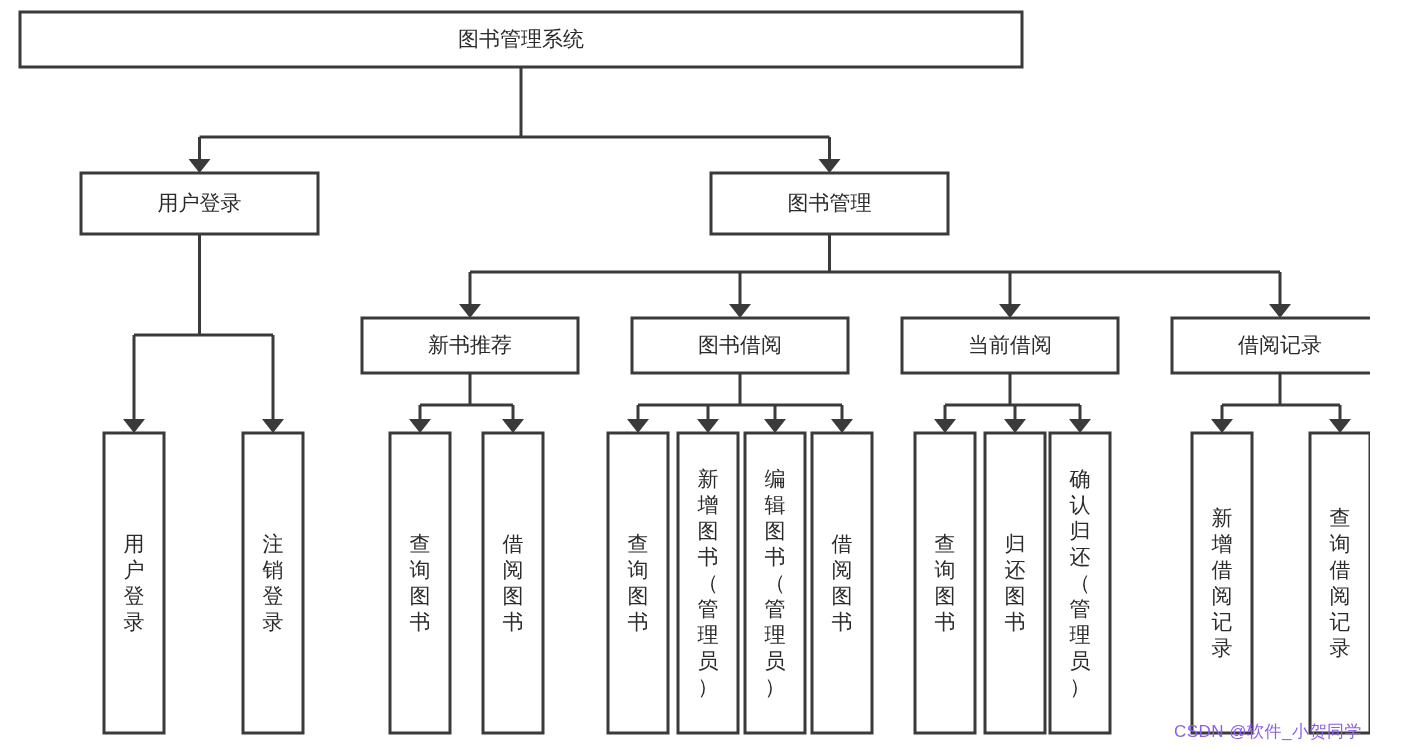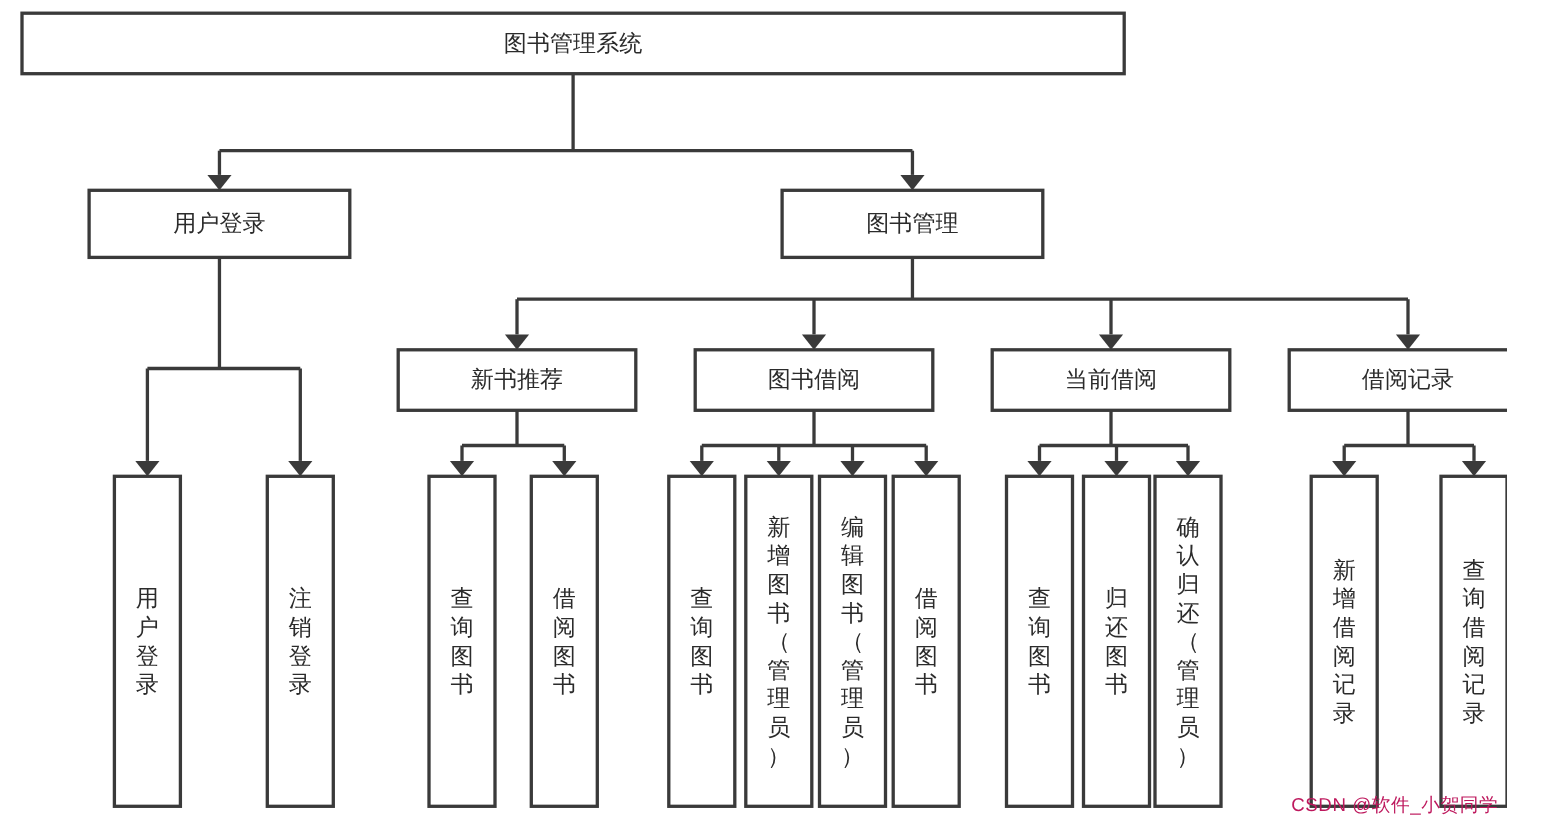"CSDN @软件_小贺同学" .watermark-text { color: #be185d -> #8b5cf6 }
